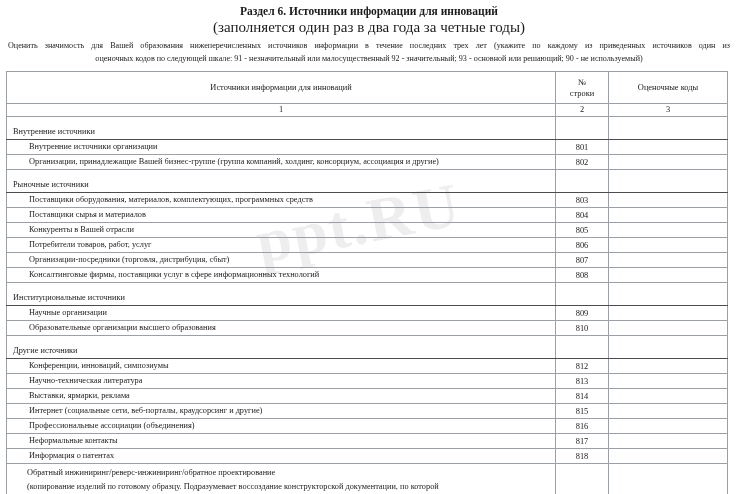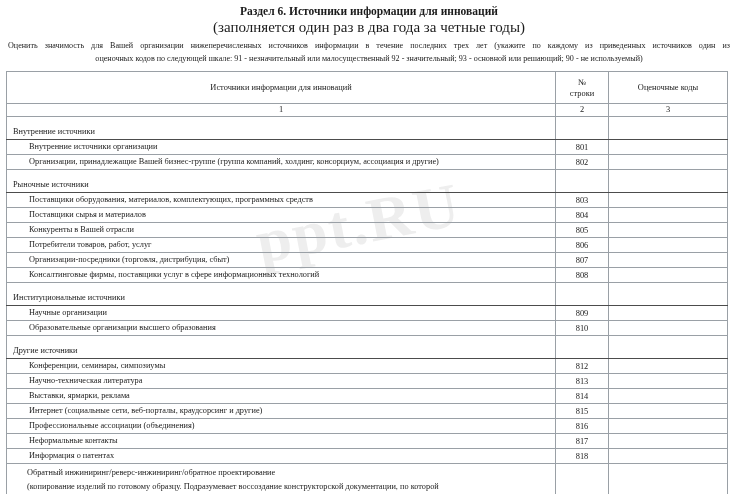"Оценить значимость для Вашей организации" span.ln1 { text: организации -> образования }
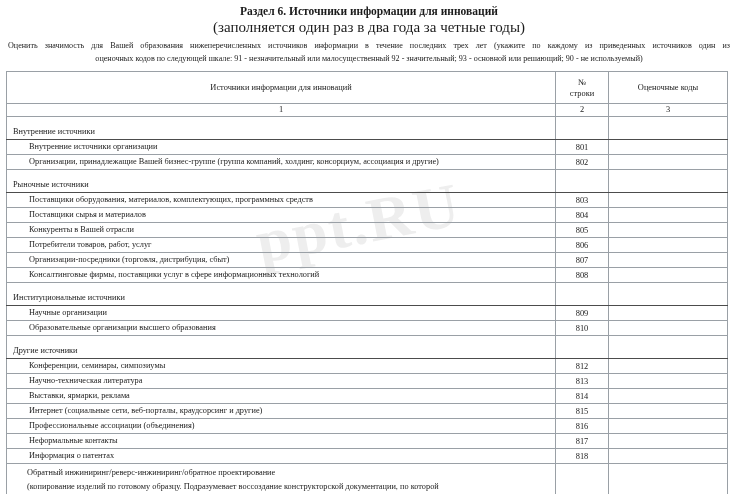"Конференции, семинары, симпозиумы" td.name { text: семинары -> инноваций }
